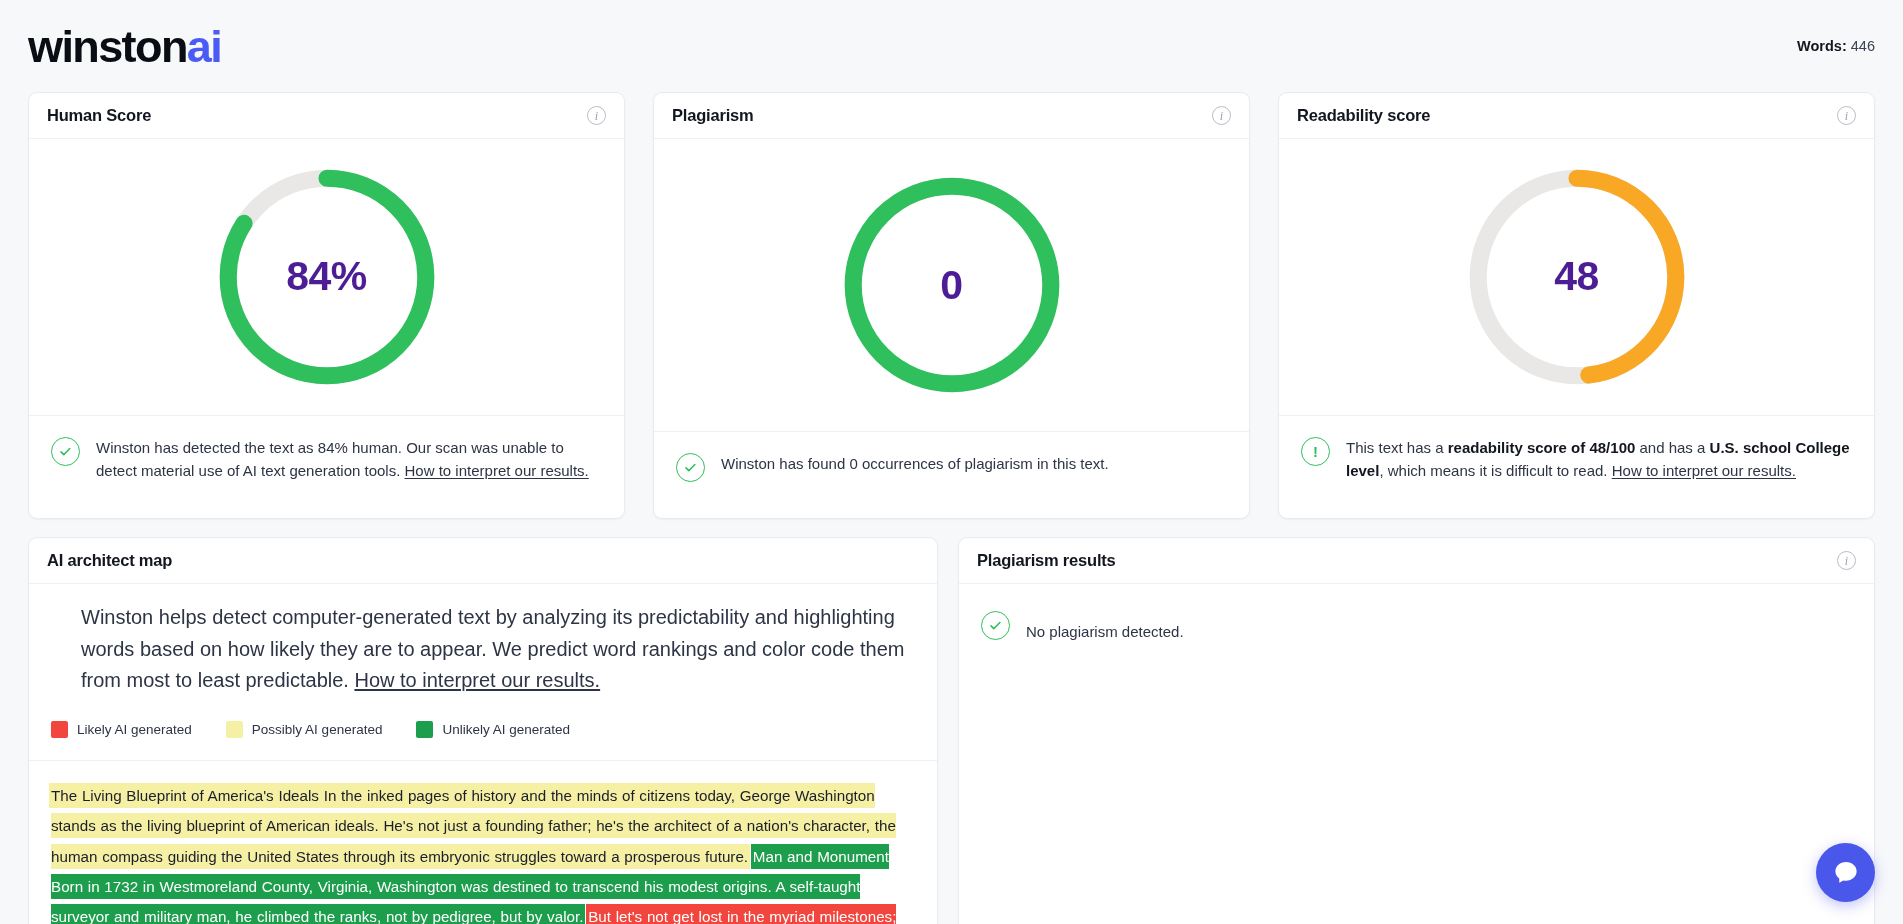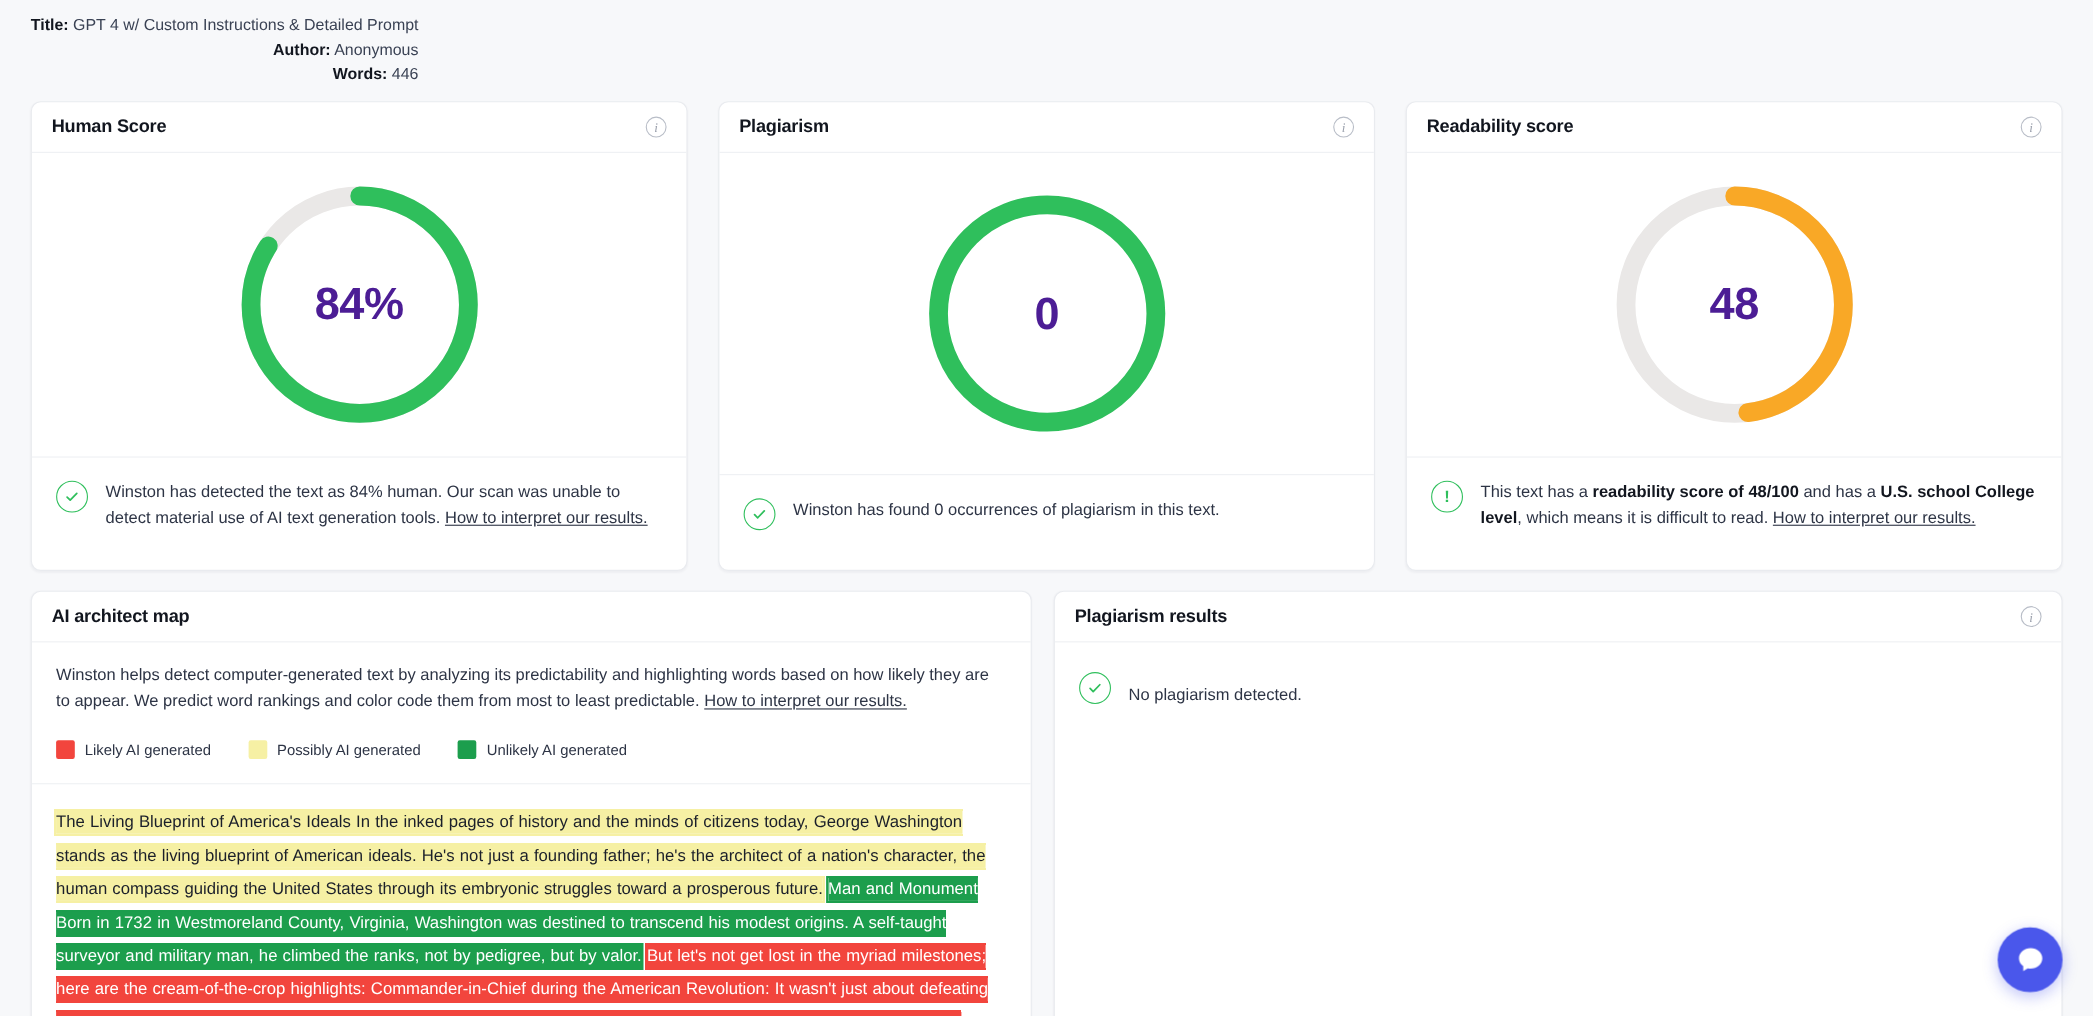"winstonai" div.logo { html: none -> <div><span>winston</span><span>ai</span></div> }
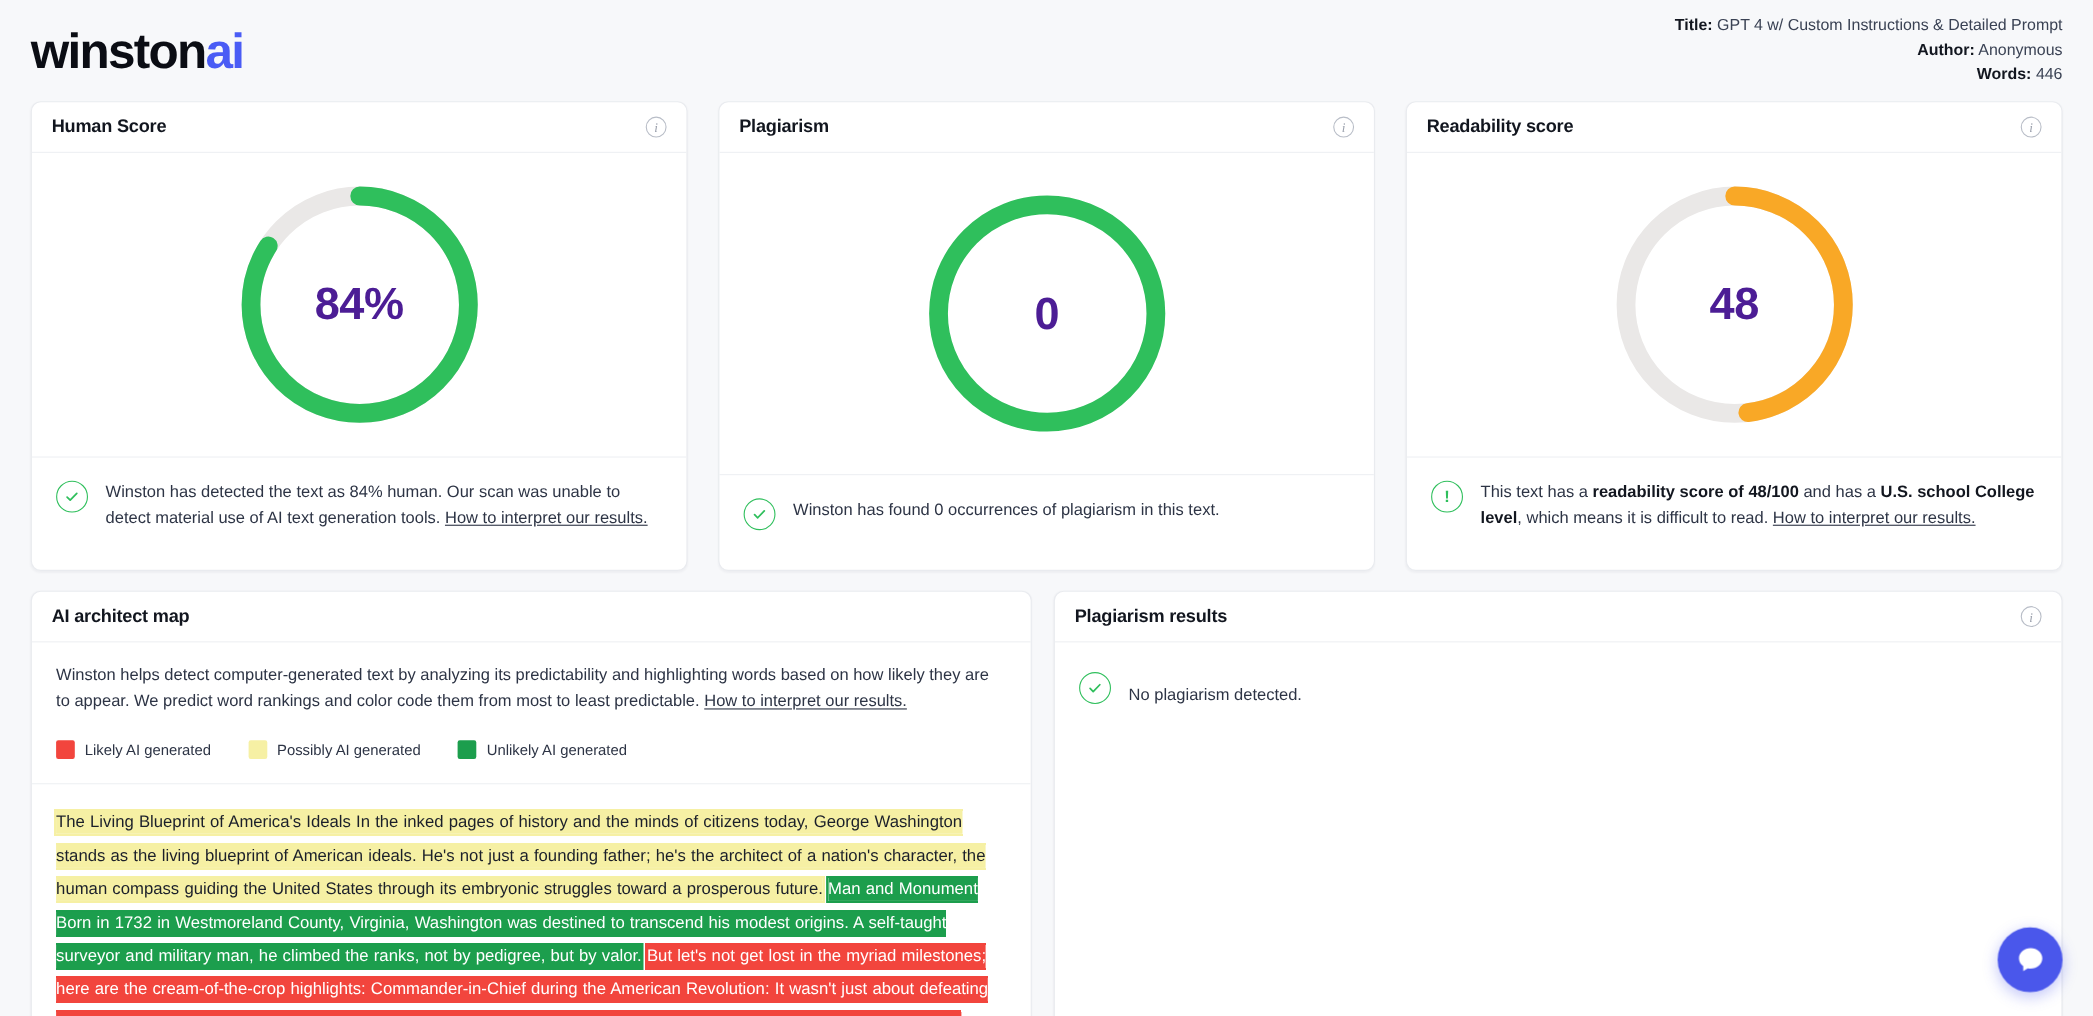"Title: GPT 4 w/ Custom" div.meta-row { html: <div> <b>Title:</b> <span>GPT 4 w/ Custom Instructions &amp; Detailed Prompt</span> </div> -> none }
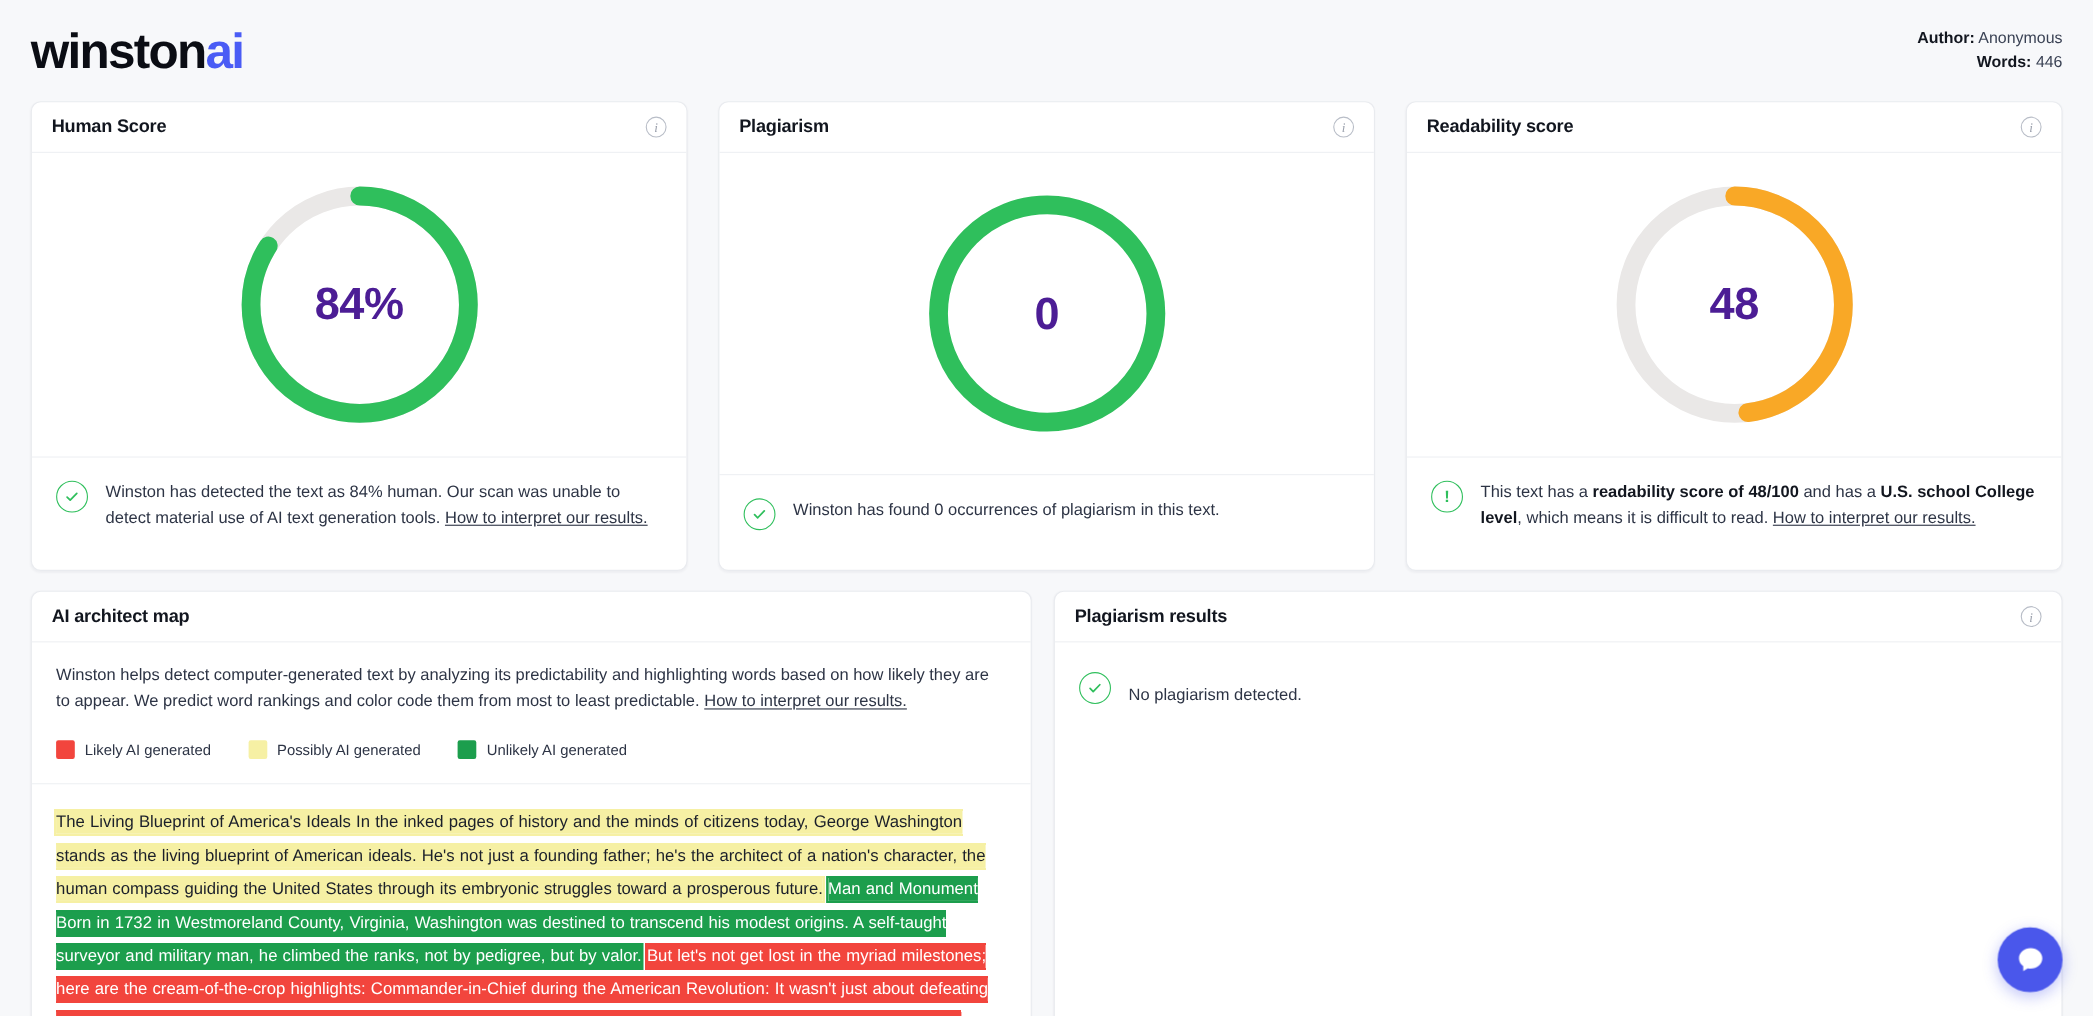"Author: Anonymous" div.meta-row { html: <div> <b>Author:</b> <span>Anonymous</span> </div> -> none }
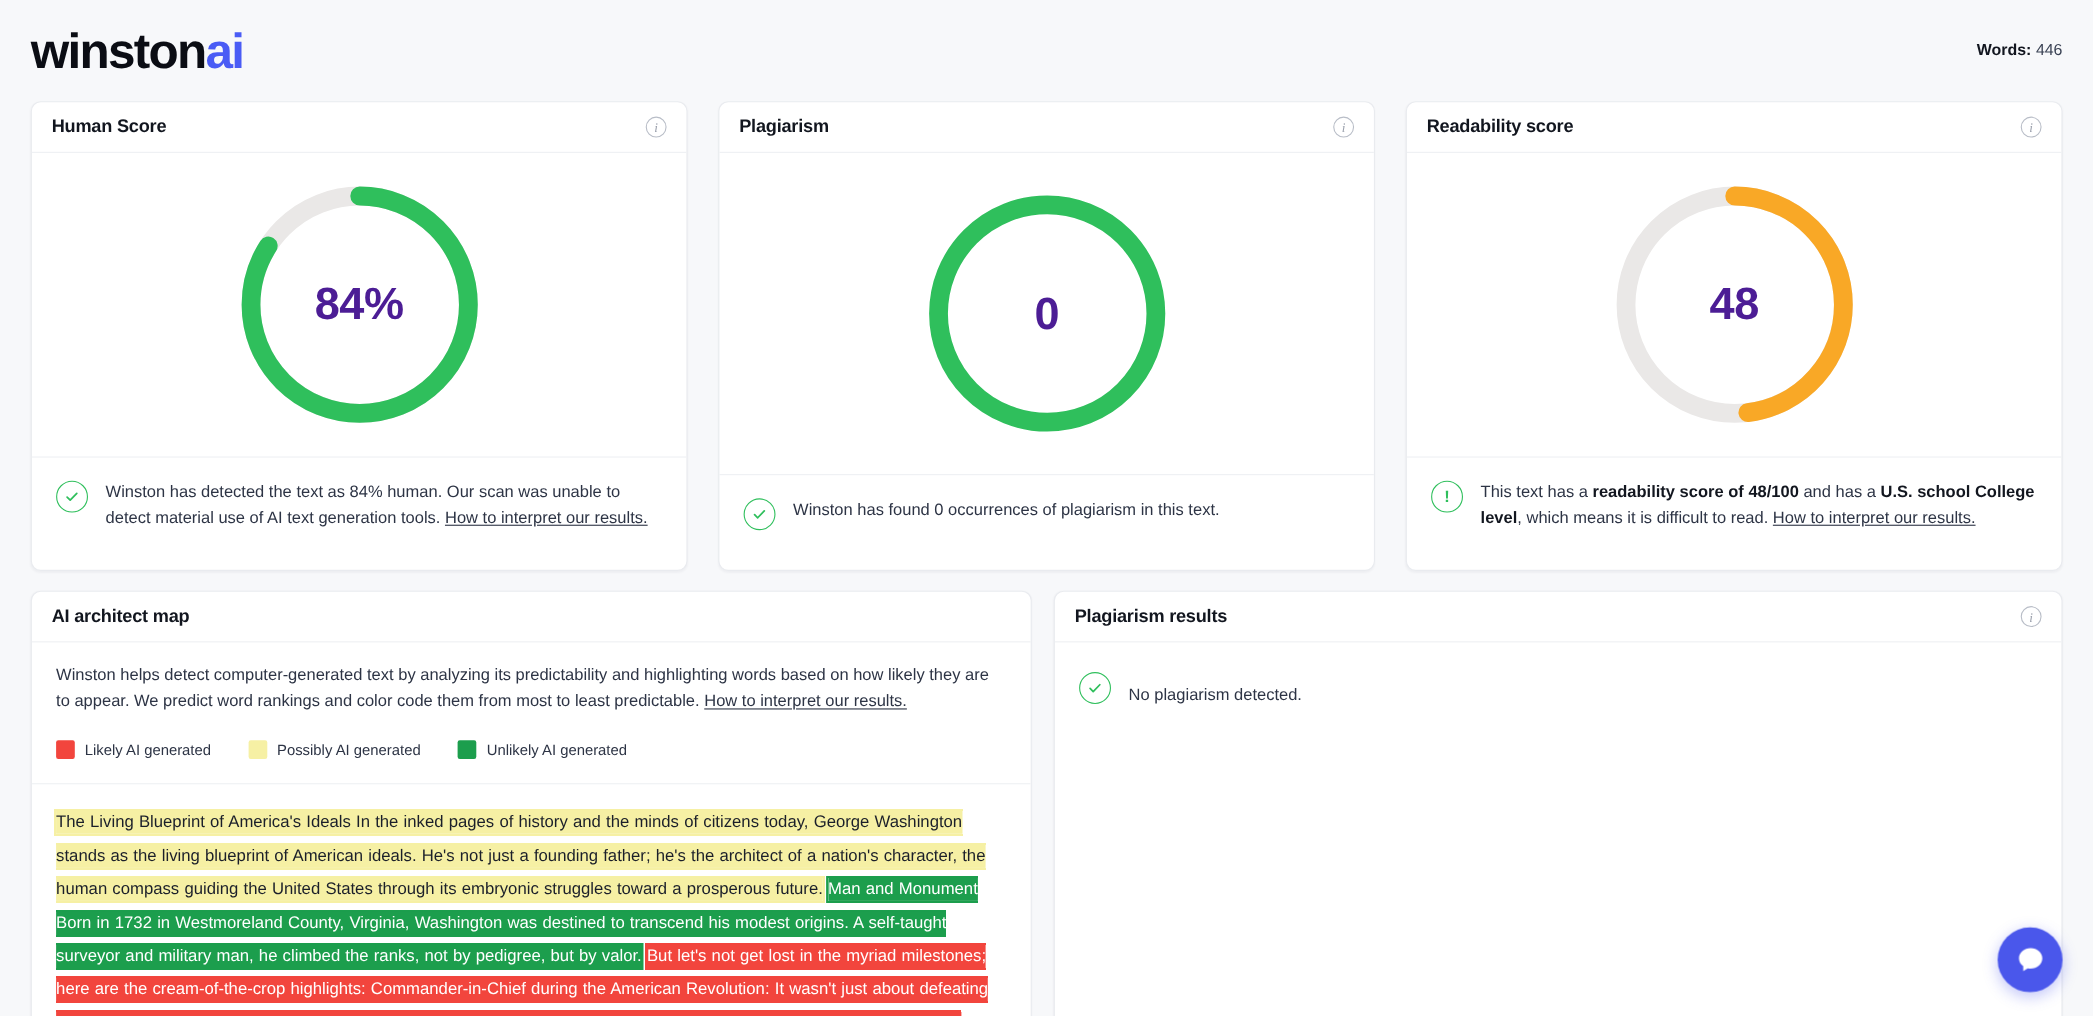"Winston helps detect computer-generated" .map-intro { font-size: 15px -> 20px; margin-left: none -> 30px }
